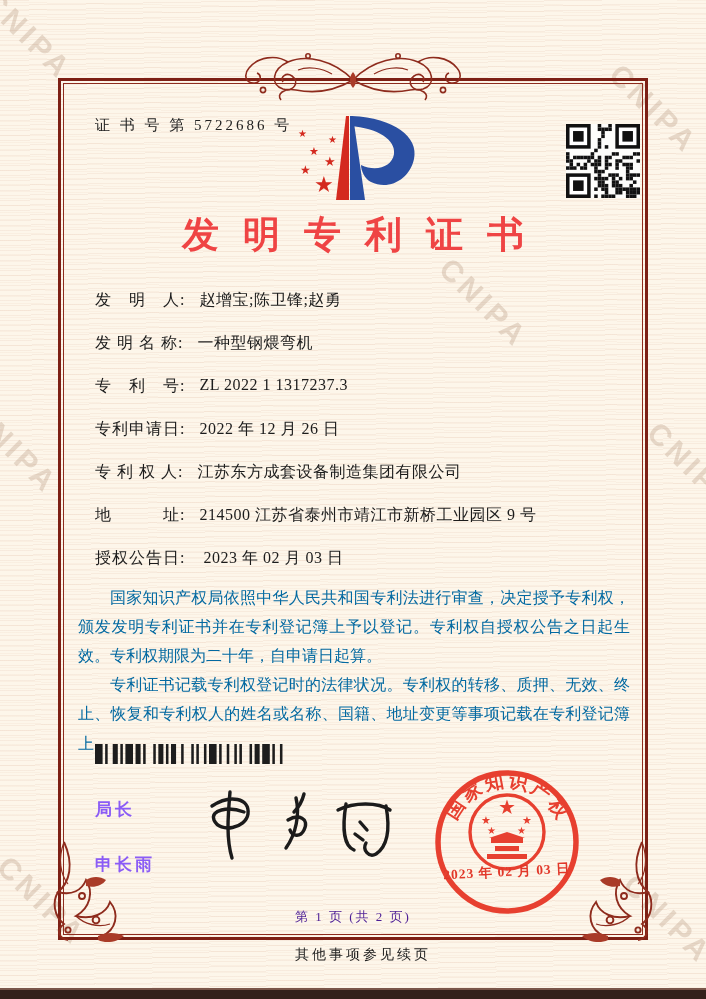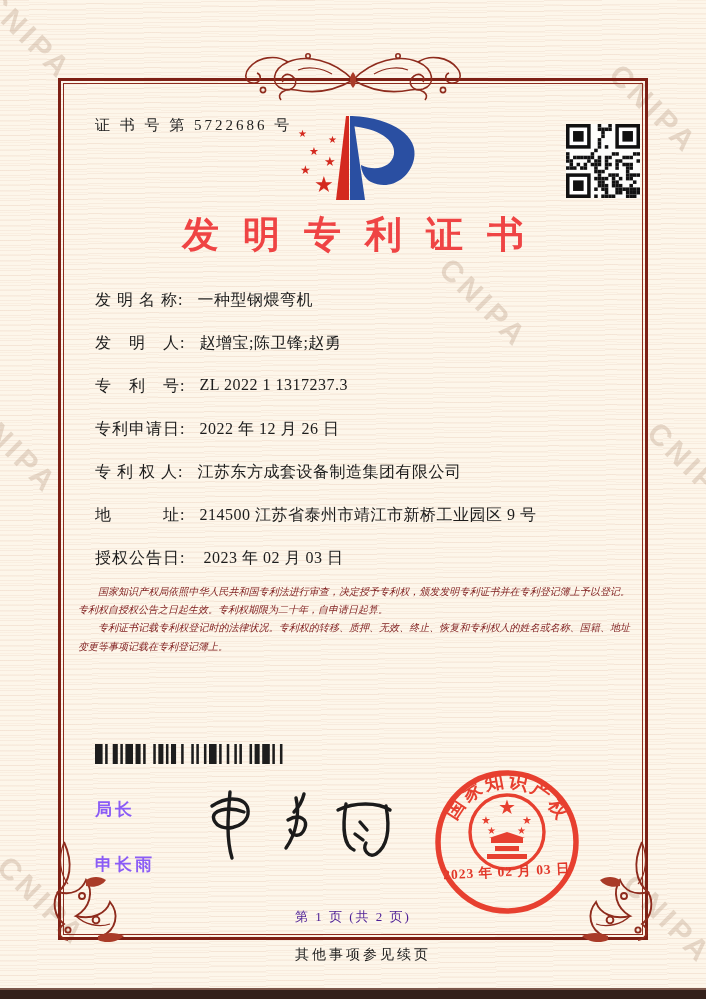"发 明 名 称:" div.field-row { order: before "发 明 人:" -> after "发 明 人:" }
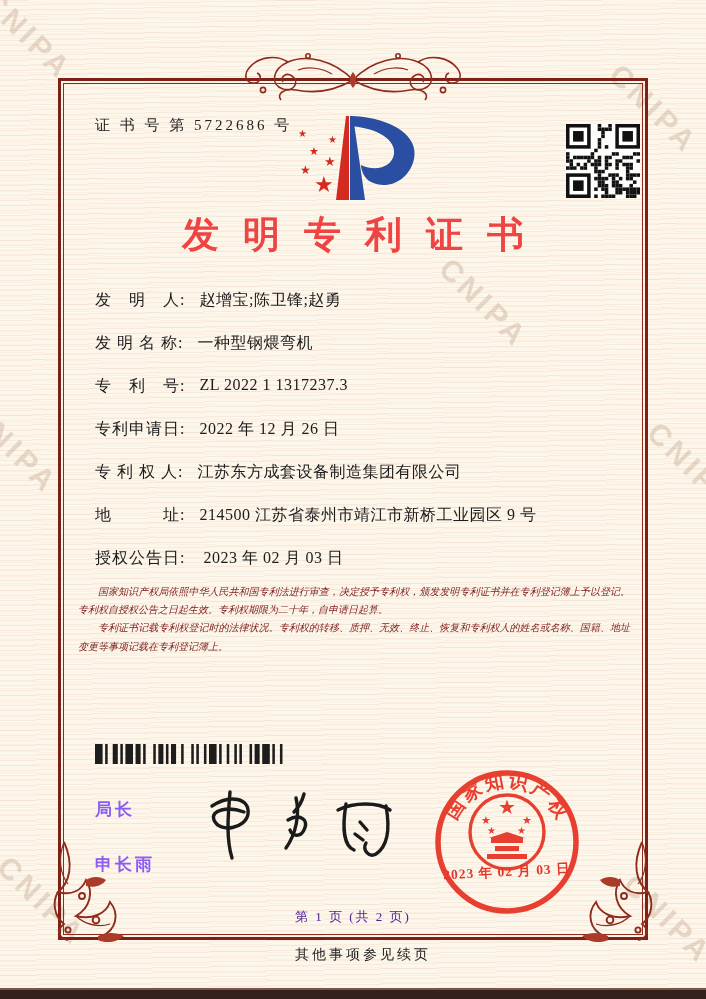"国家知识产权局依照中华人民共和国专利法进行审查，决定授予专利权，颁发发明专利证书" .paras { color: #7f1d1d -> #0369a1; font-size: 10px -> 16px; font-style: italic -> none }
